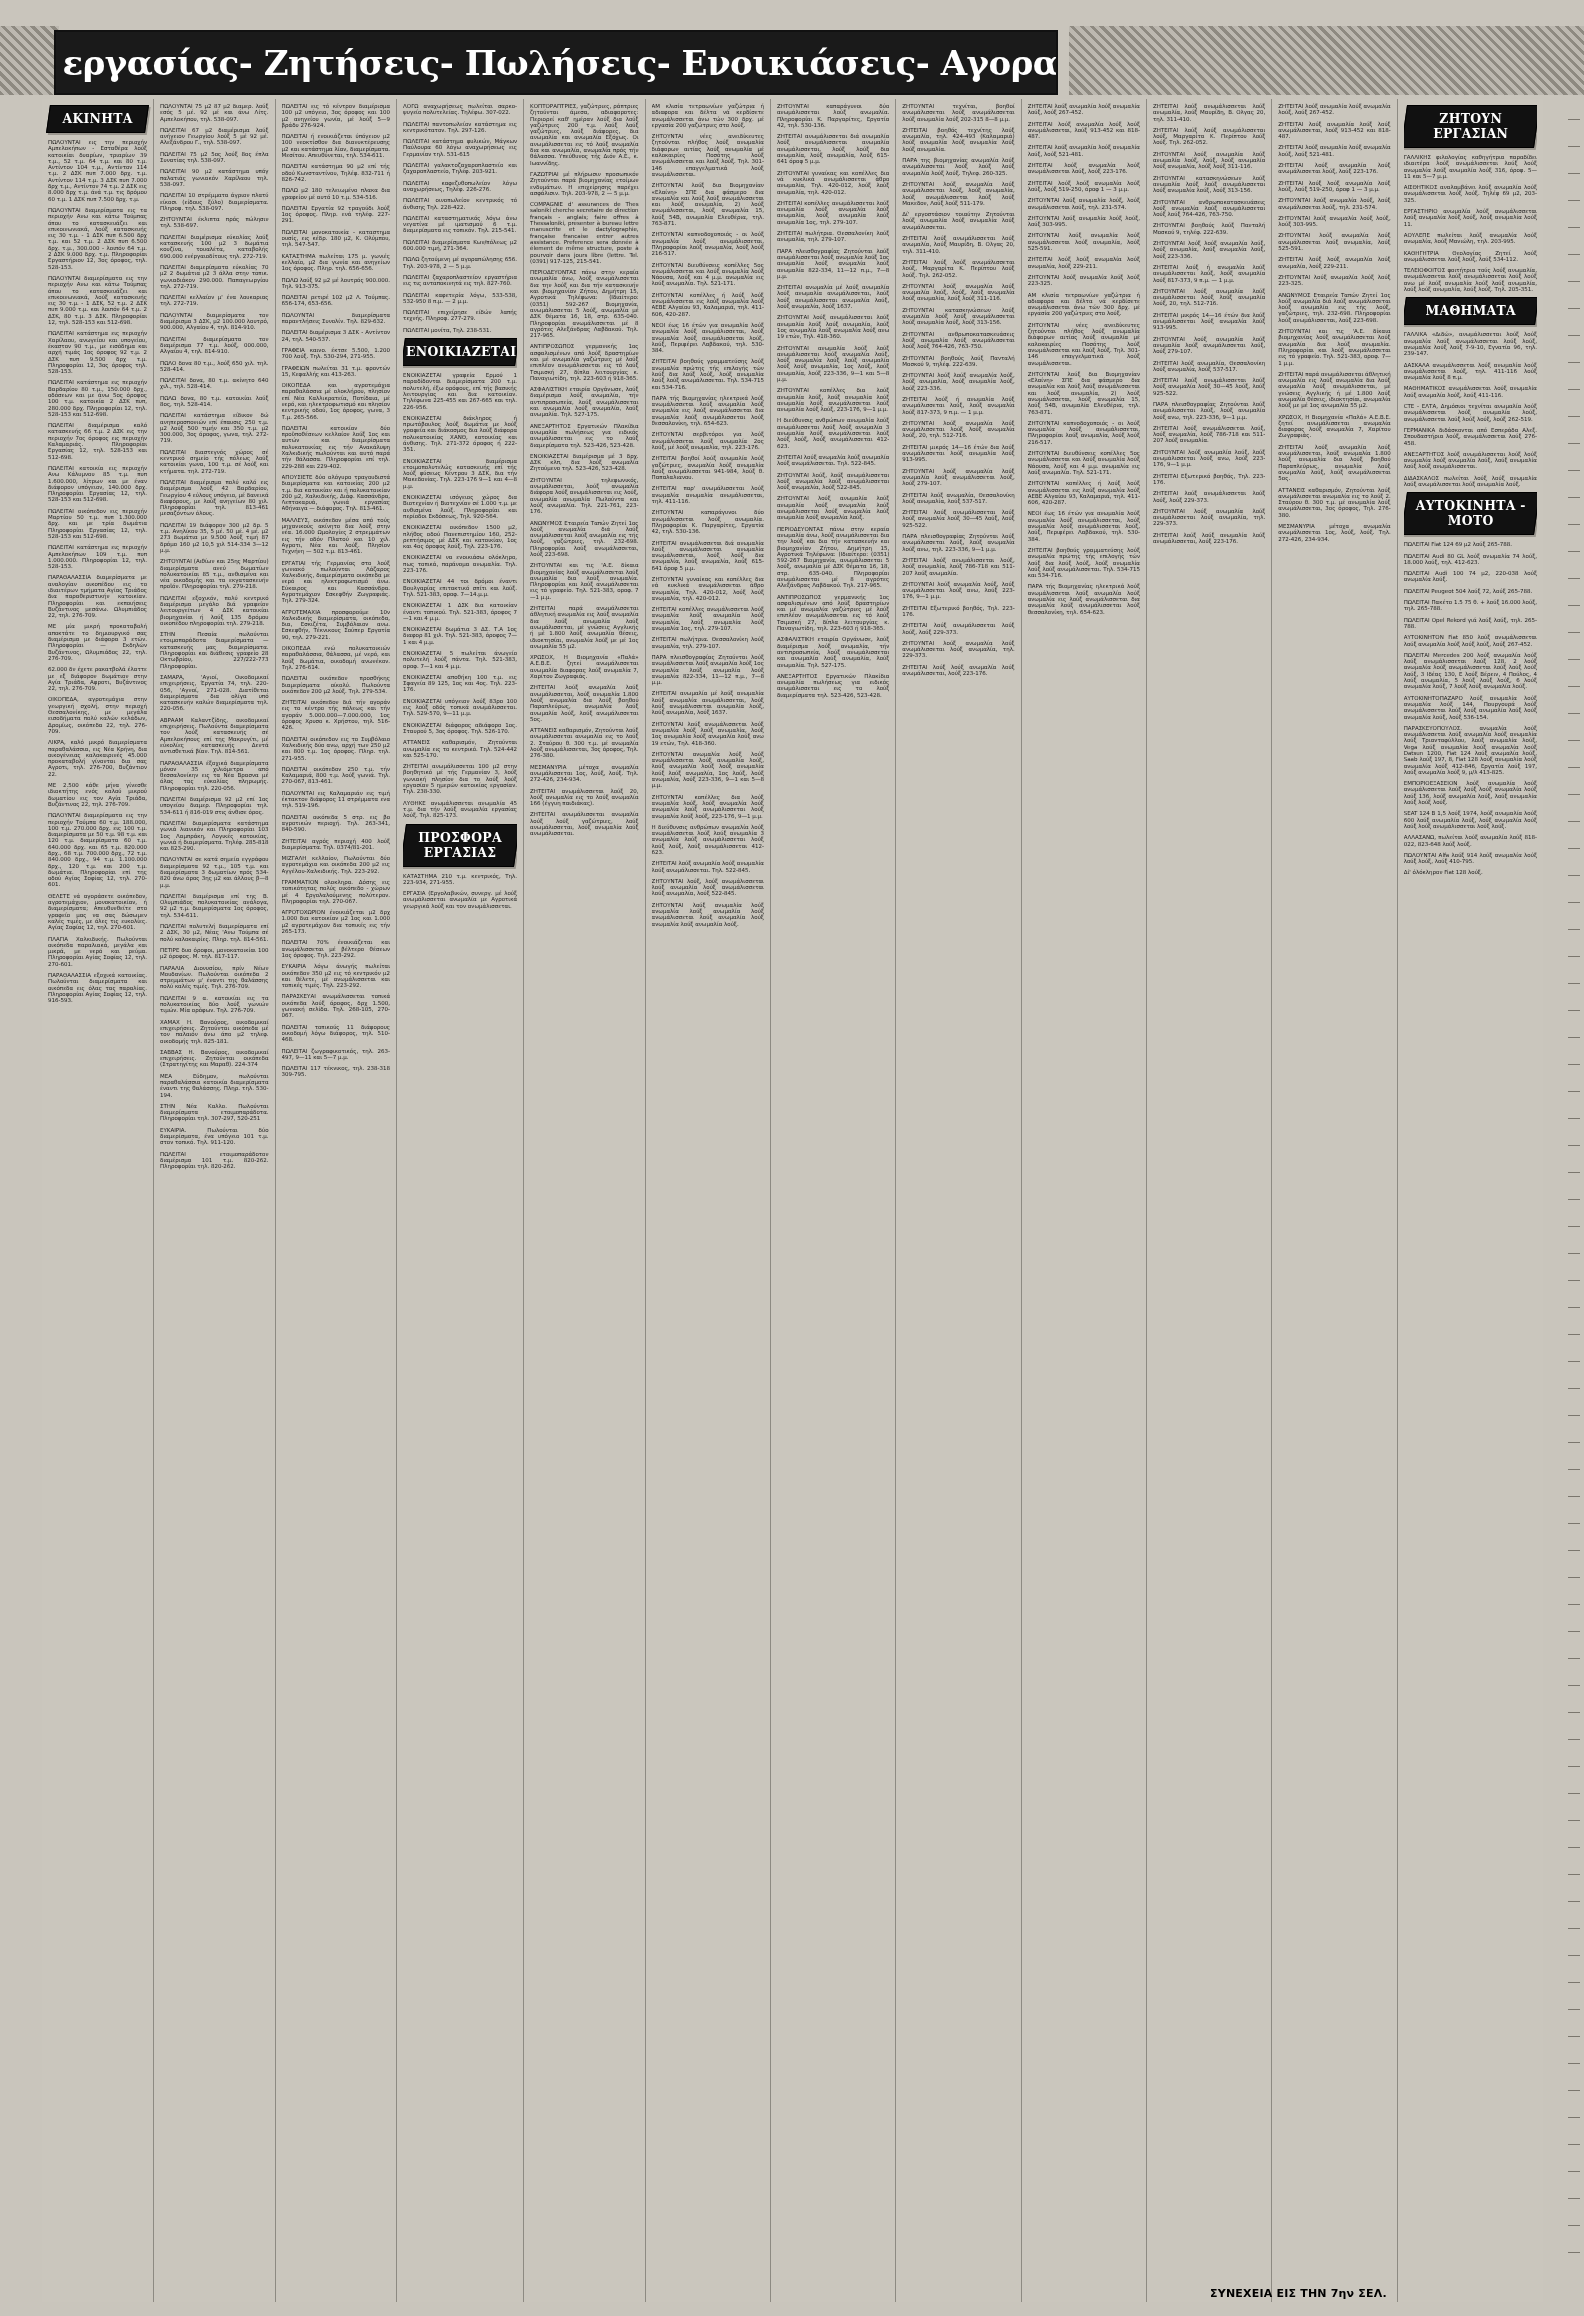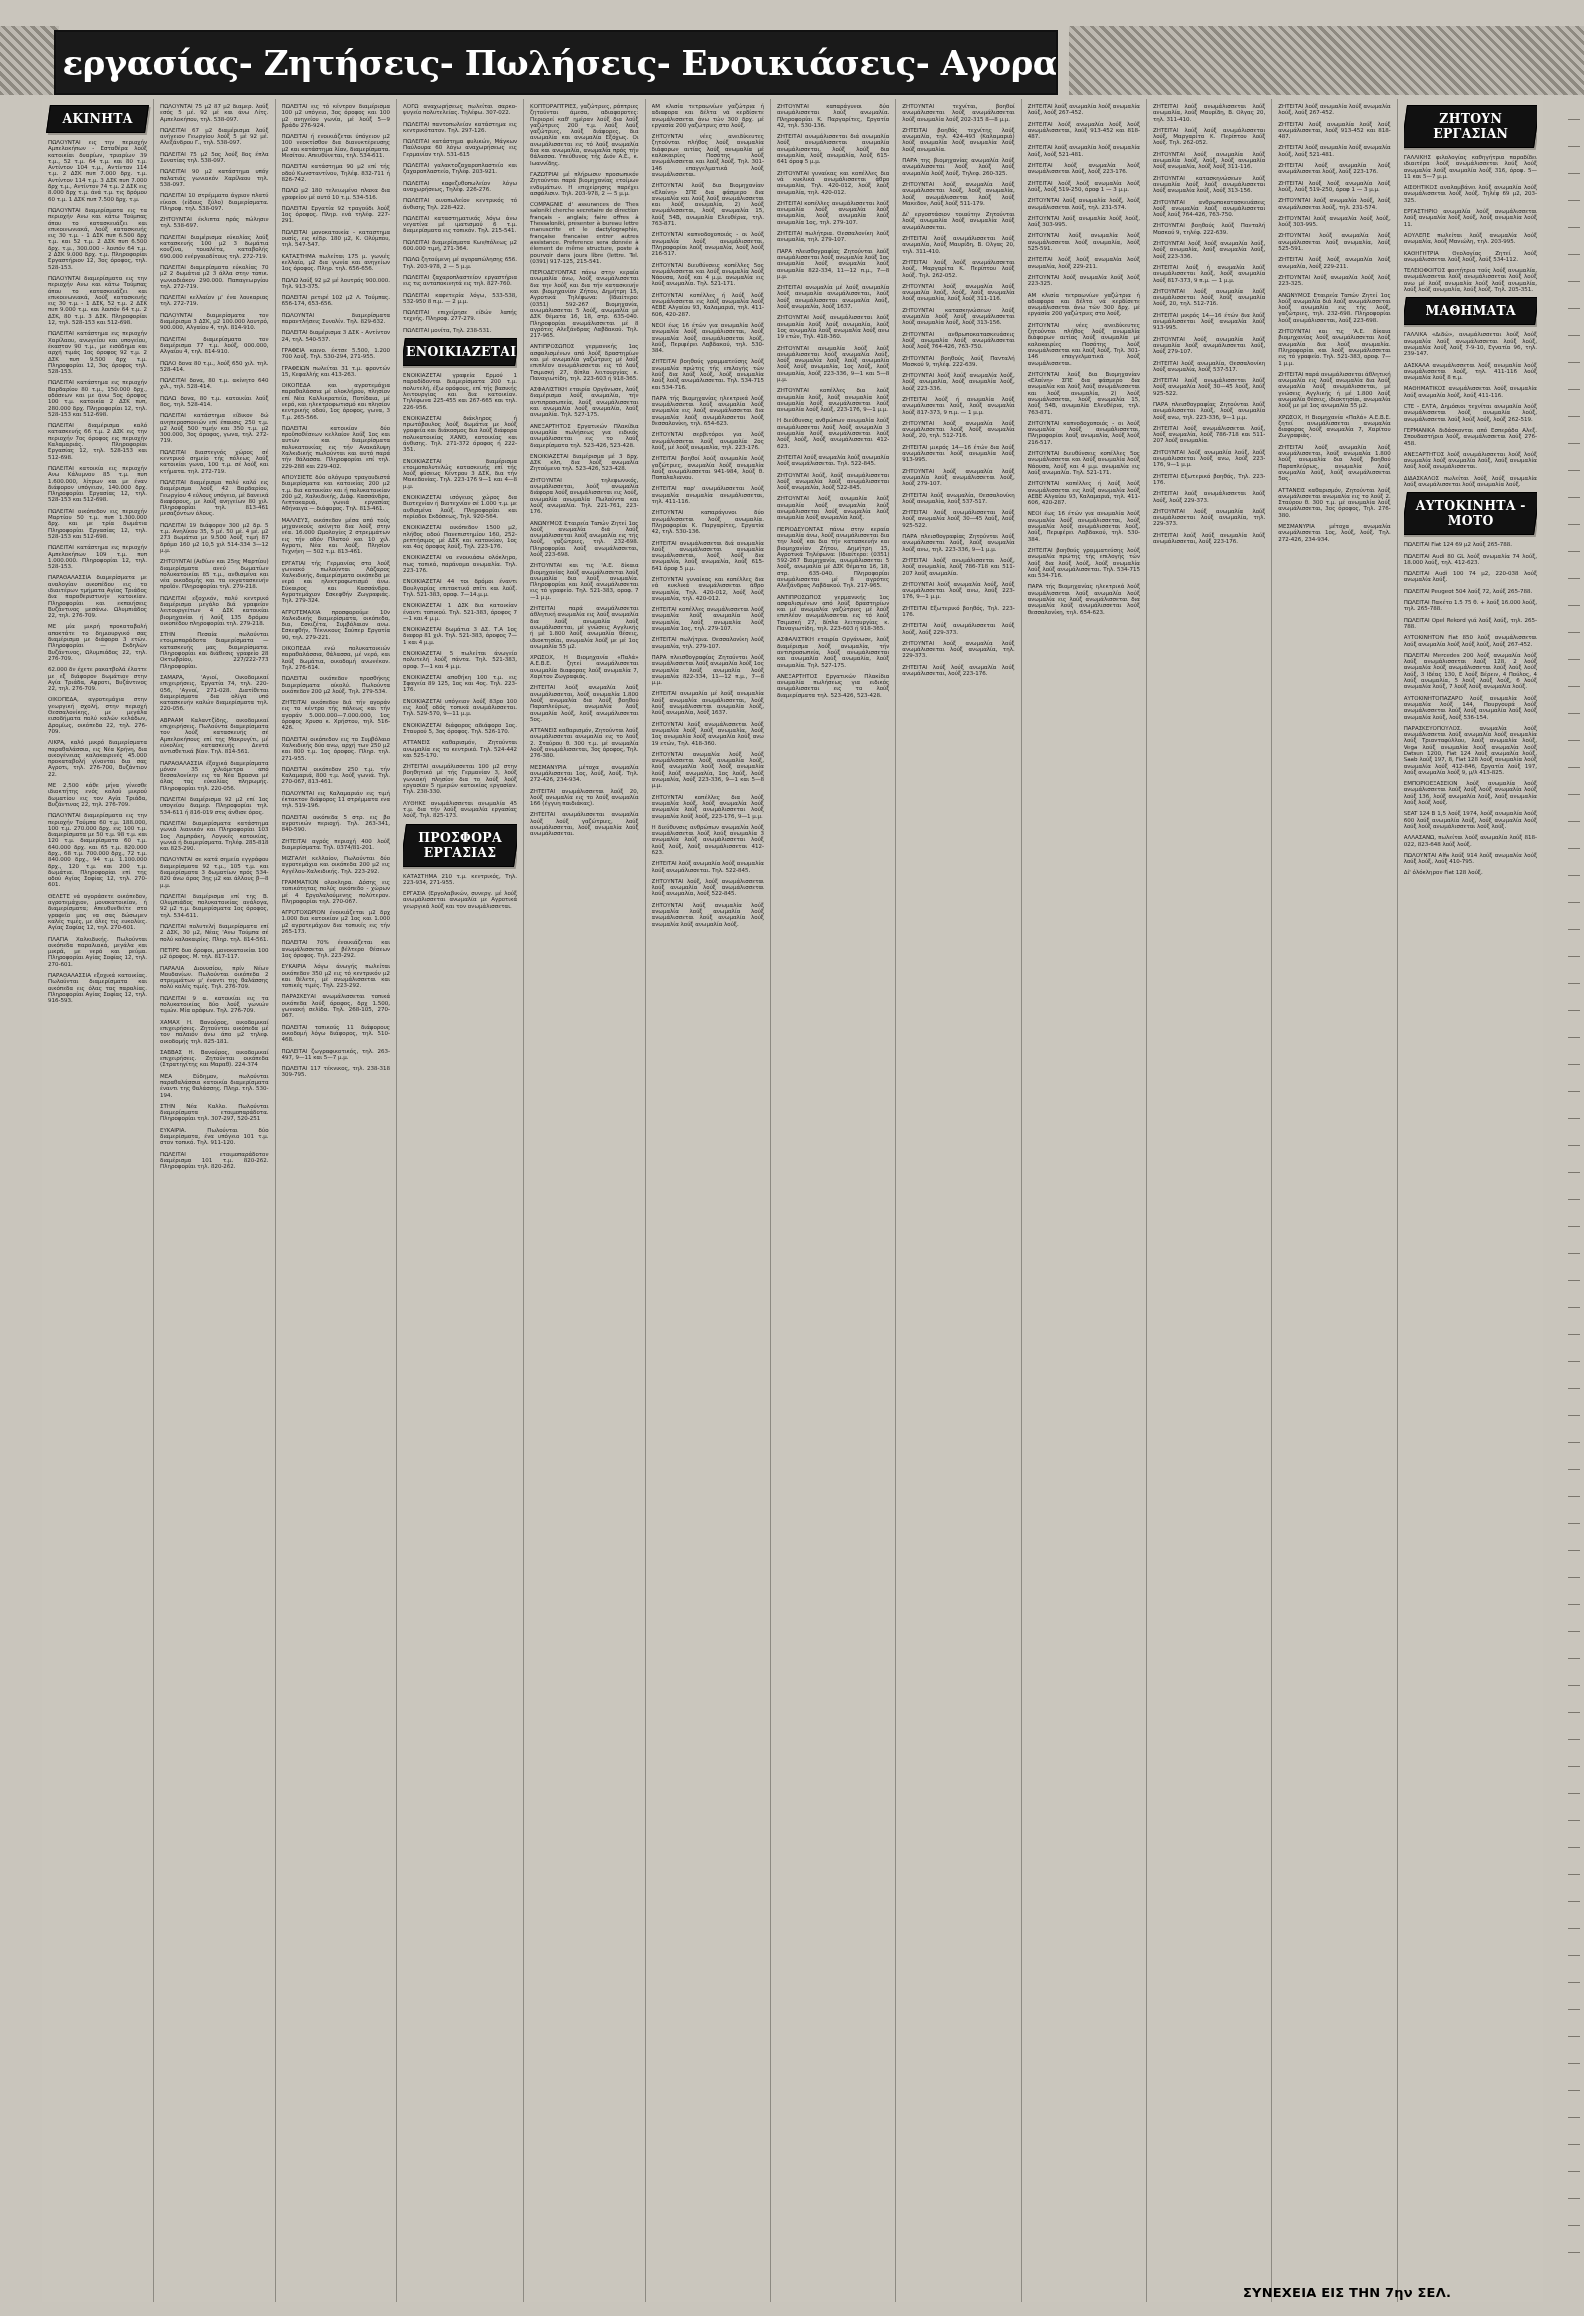"ΣΥΝΕΧΕΙΑ ΕΙΣ ΤΗΝ 7ην ΣΕΛ." .bottombar { font-size: 13px -> 11px; left: 1201px -> 1168px }
